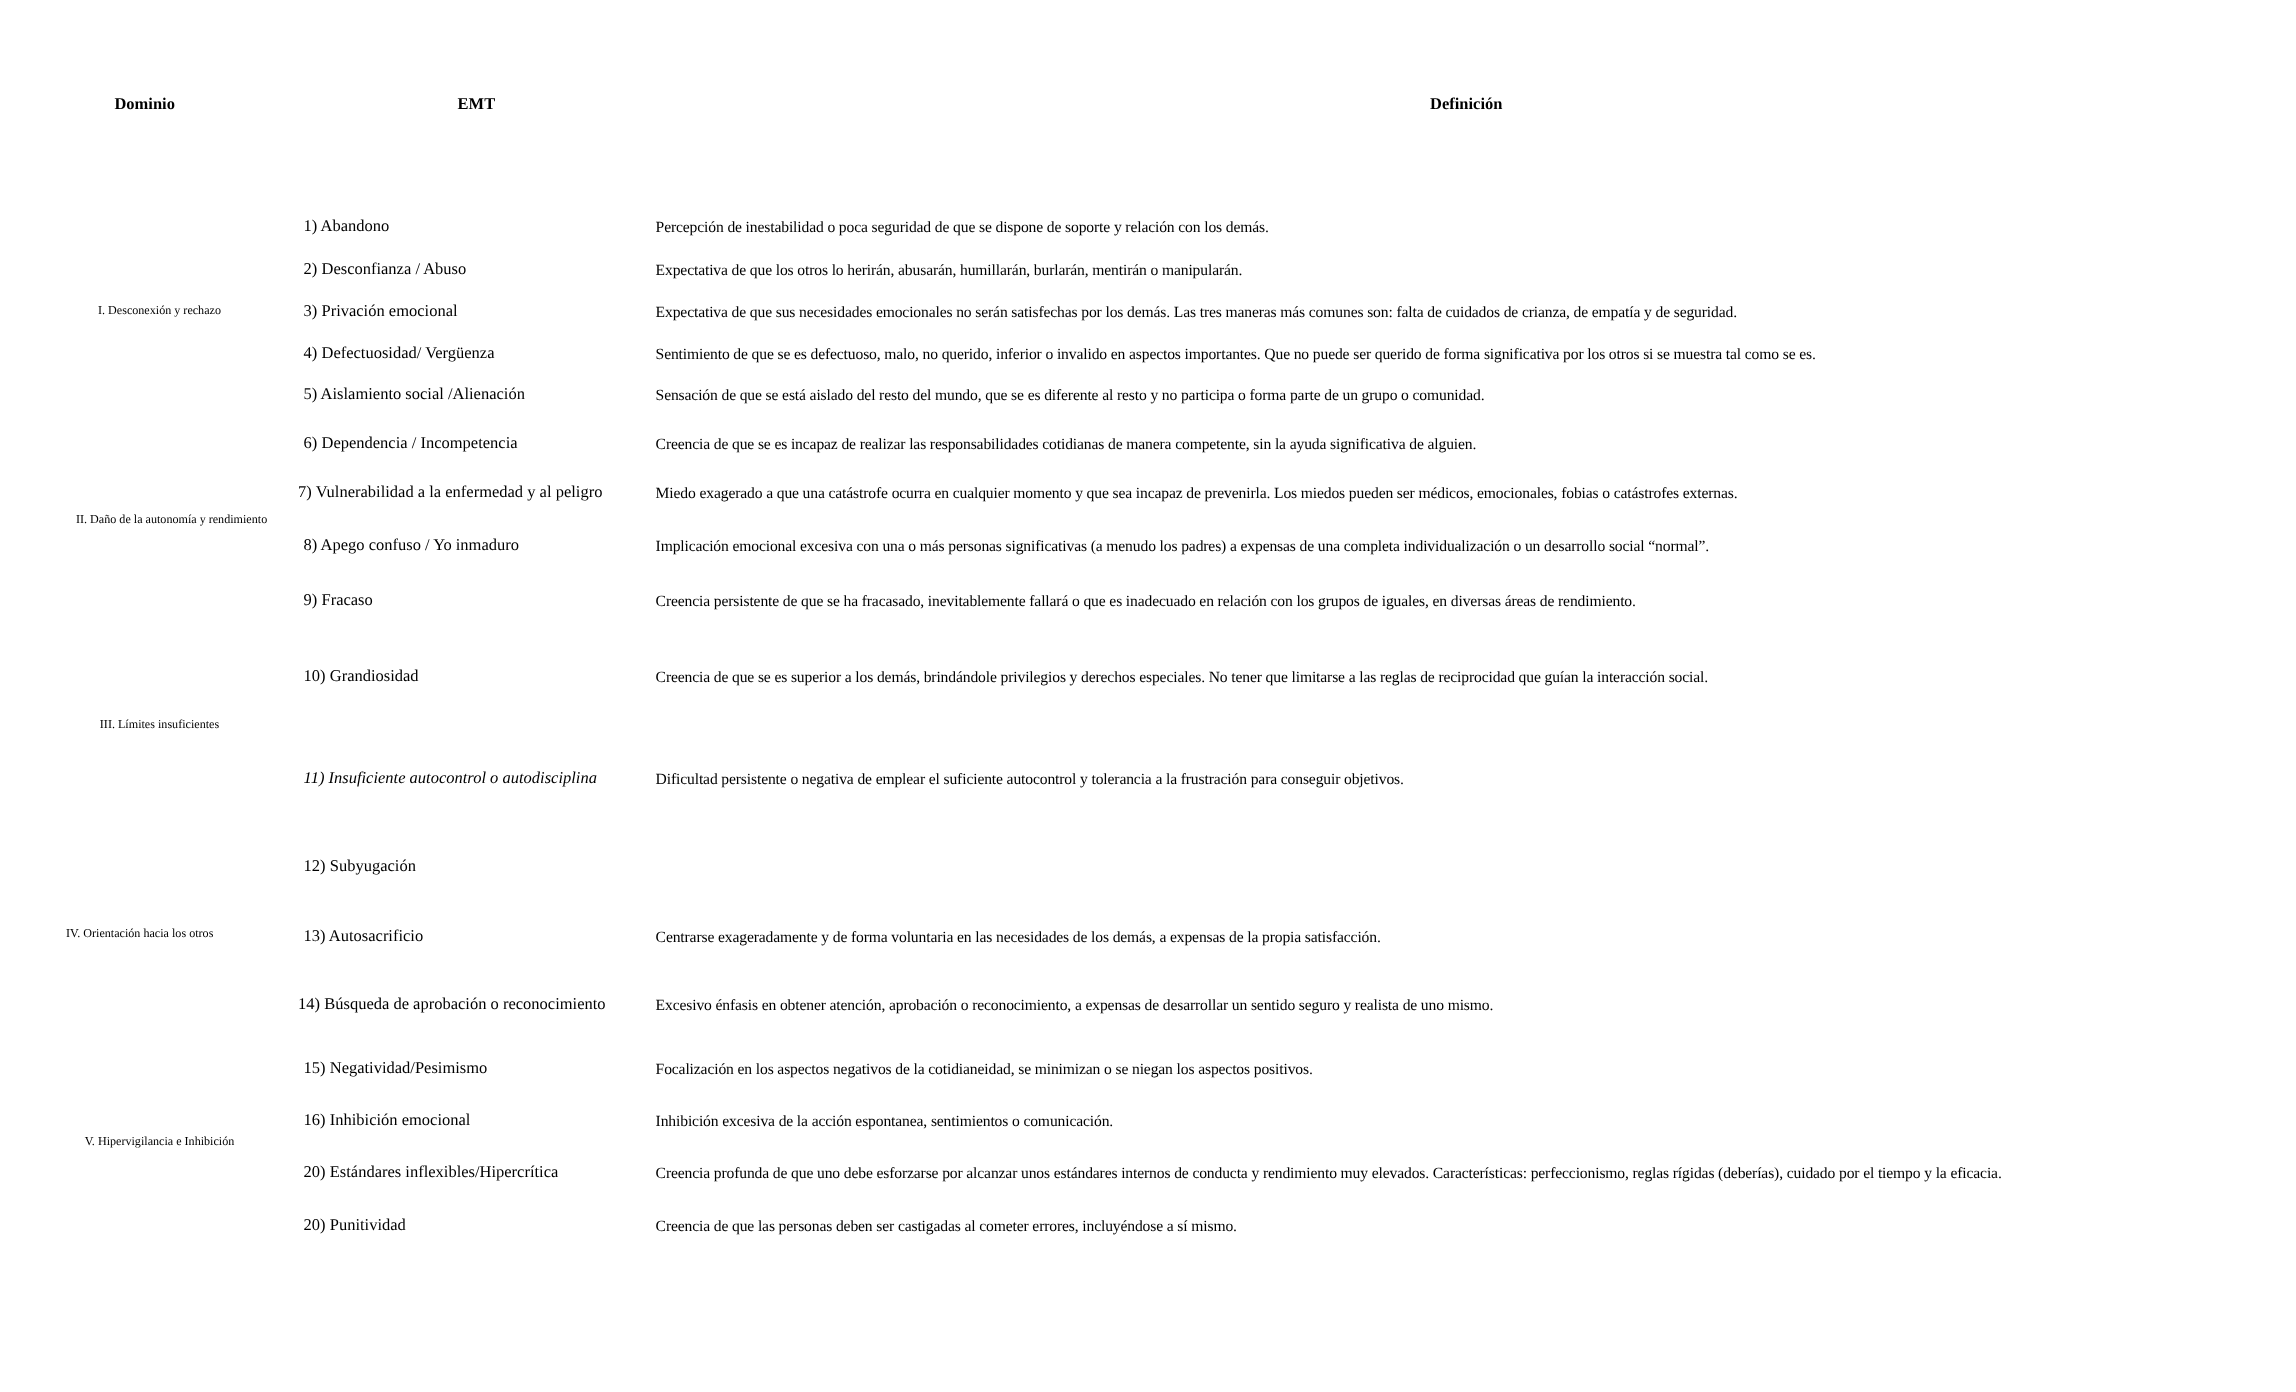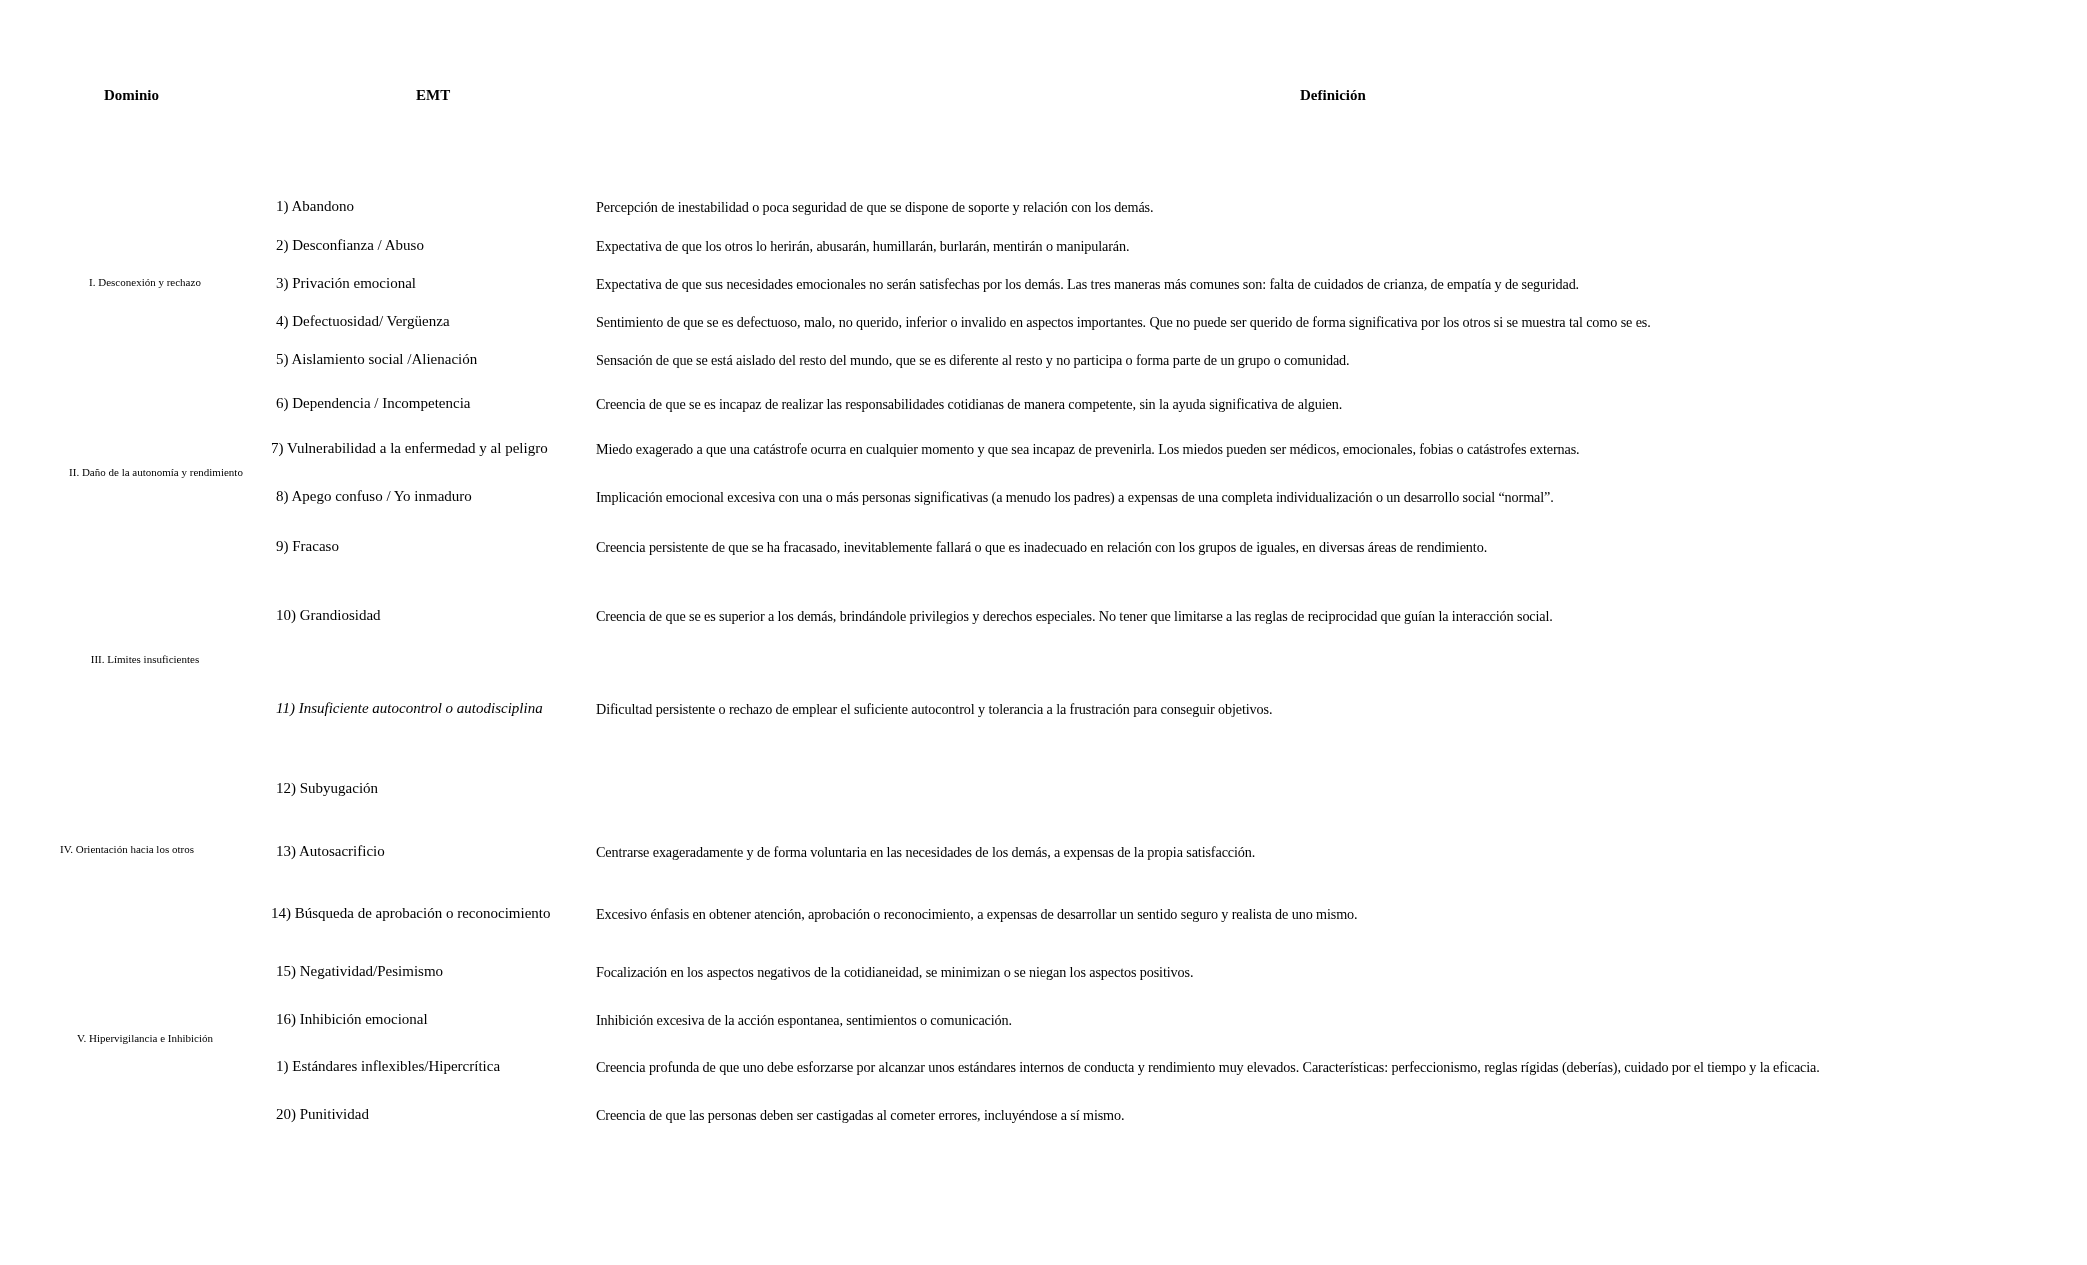"Dificultad persistente o rechazo de" div.def { text: rechazo -> negativa }
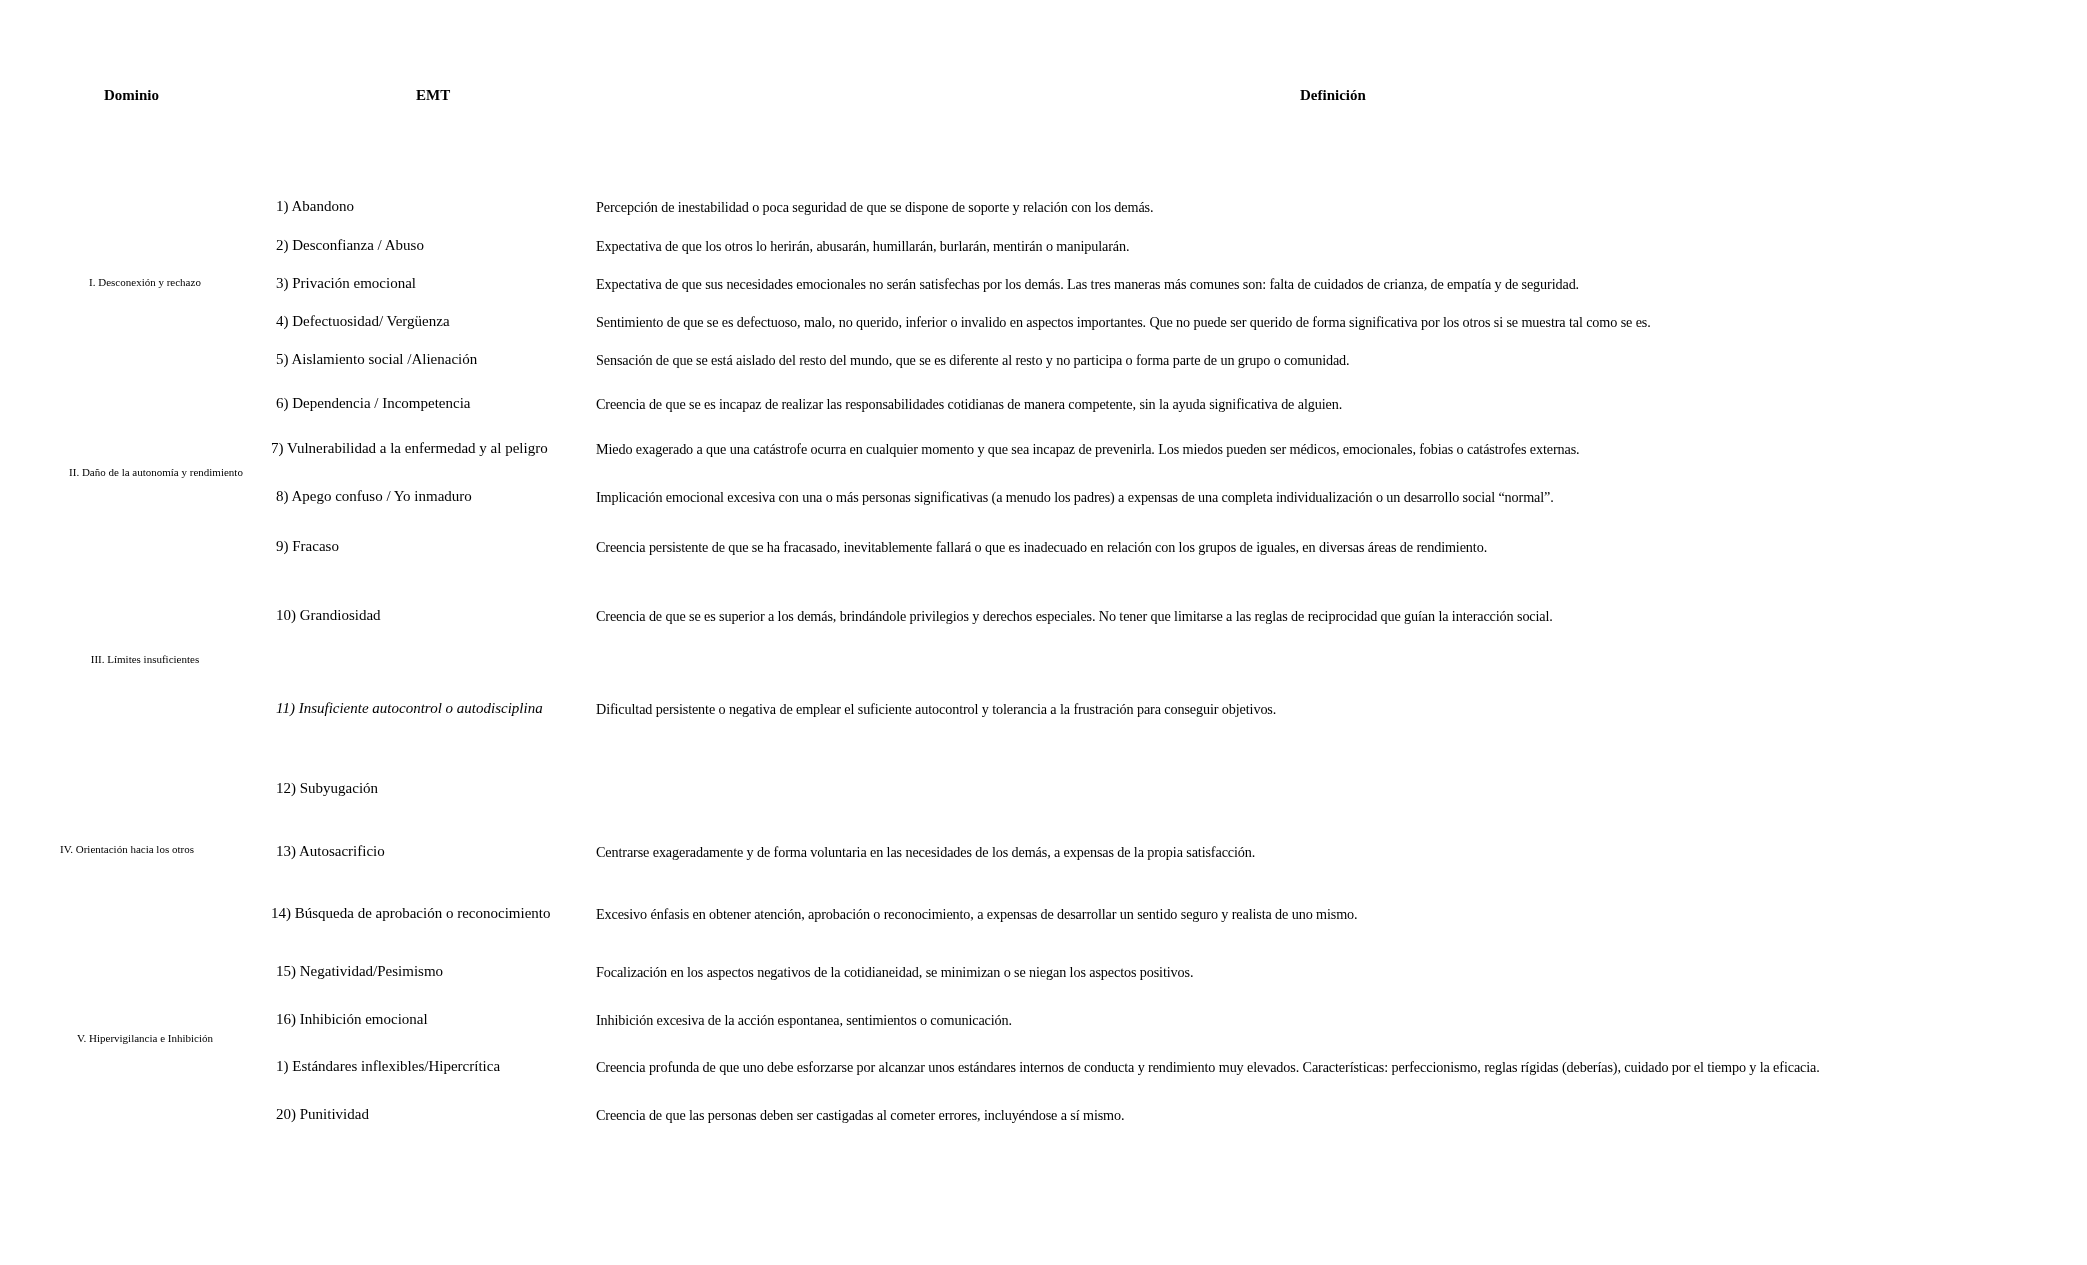"1) Estándares inflexibles/Hipercrítica" div.emt { text: 1 -> 20 }
